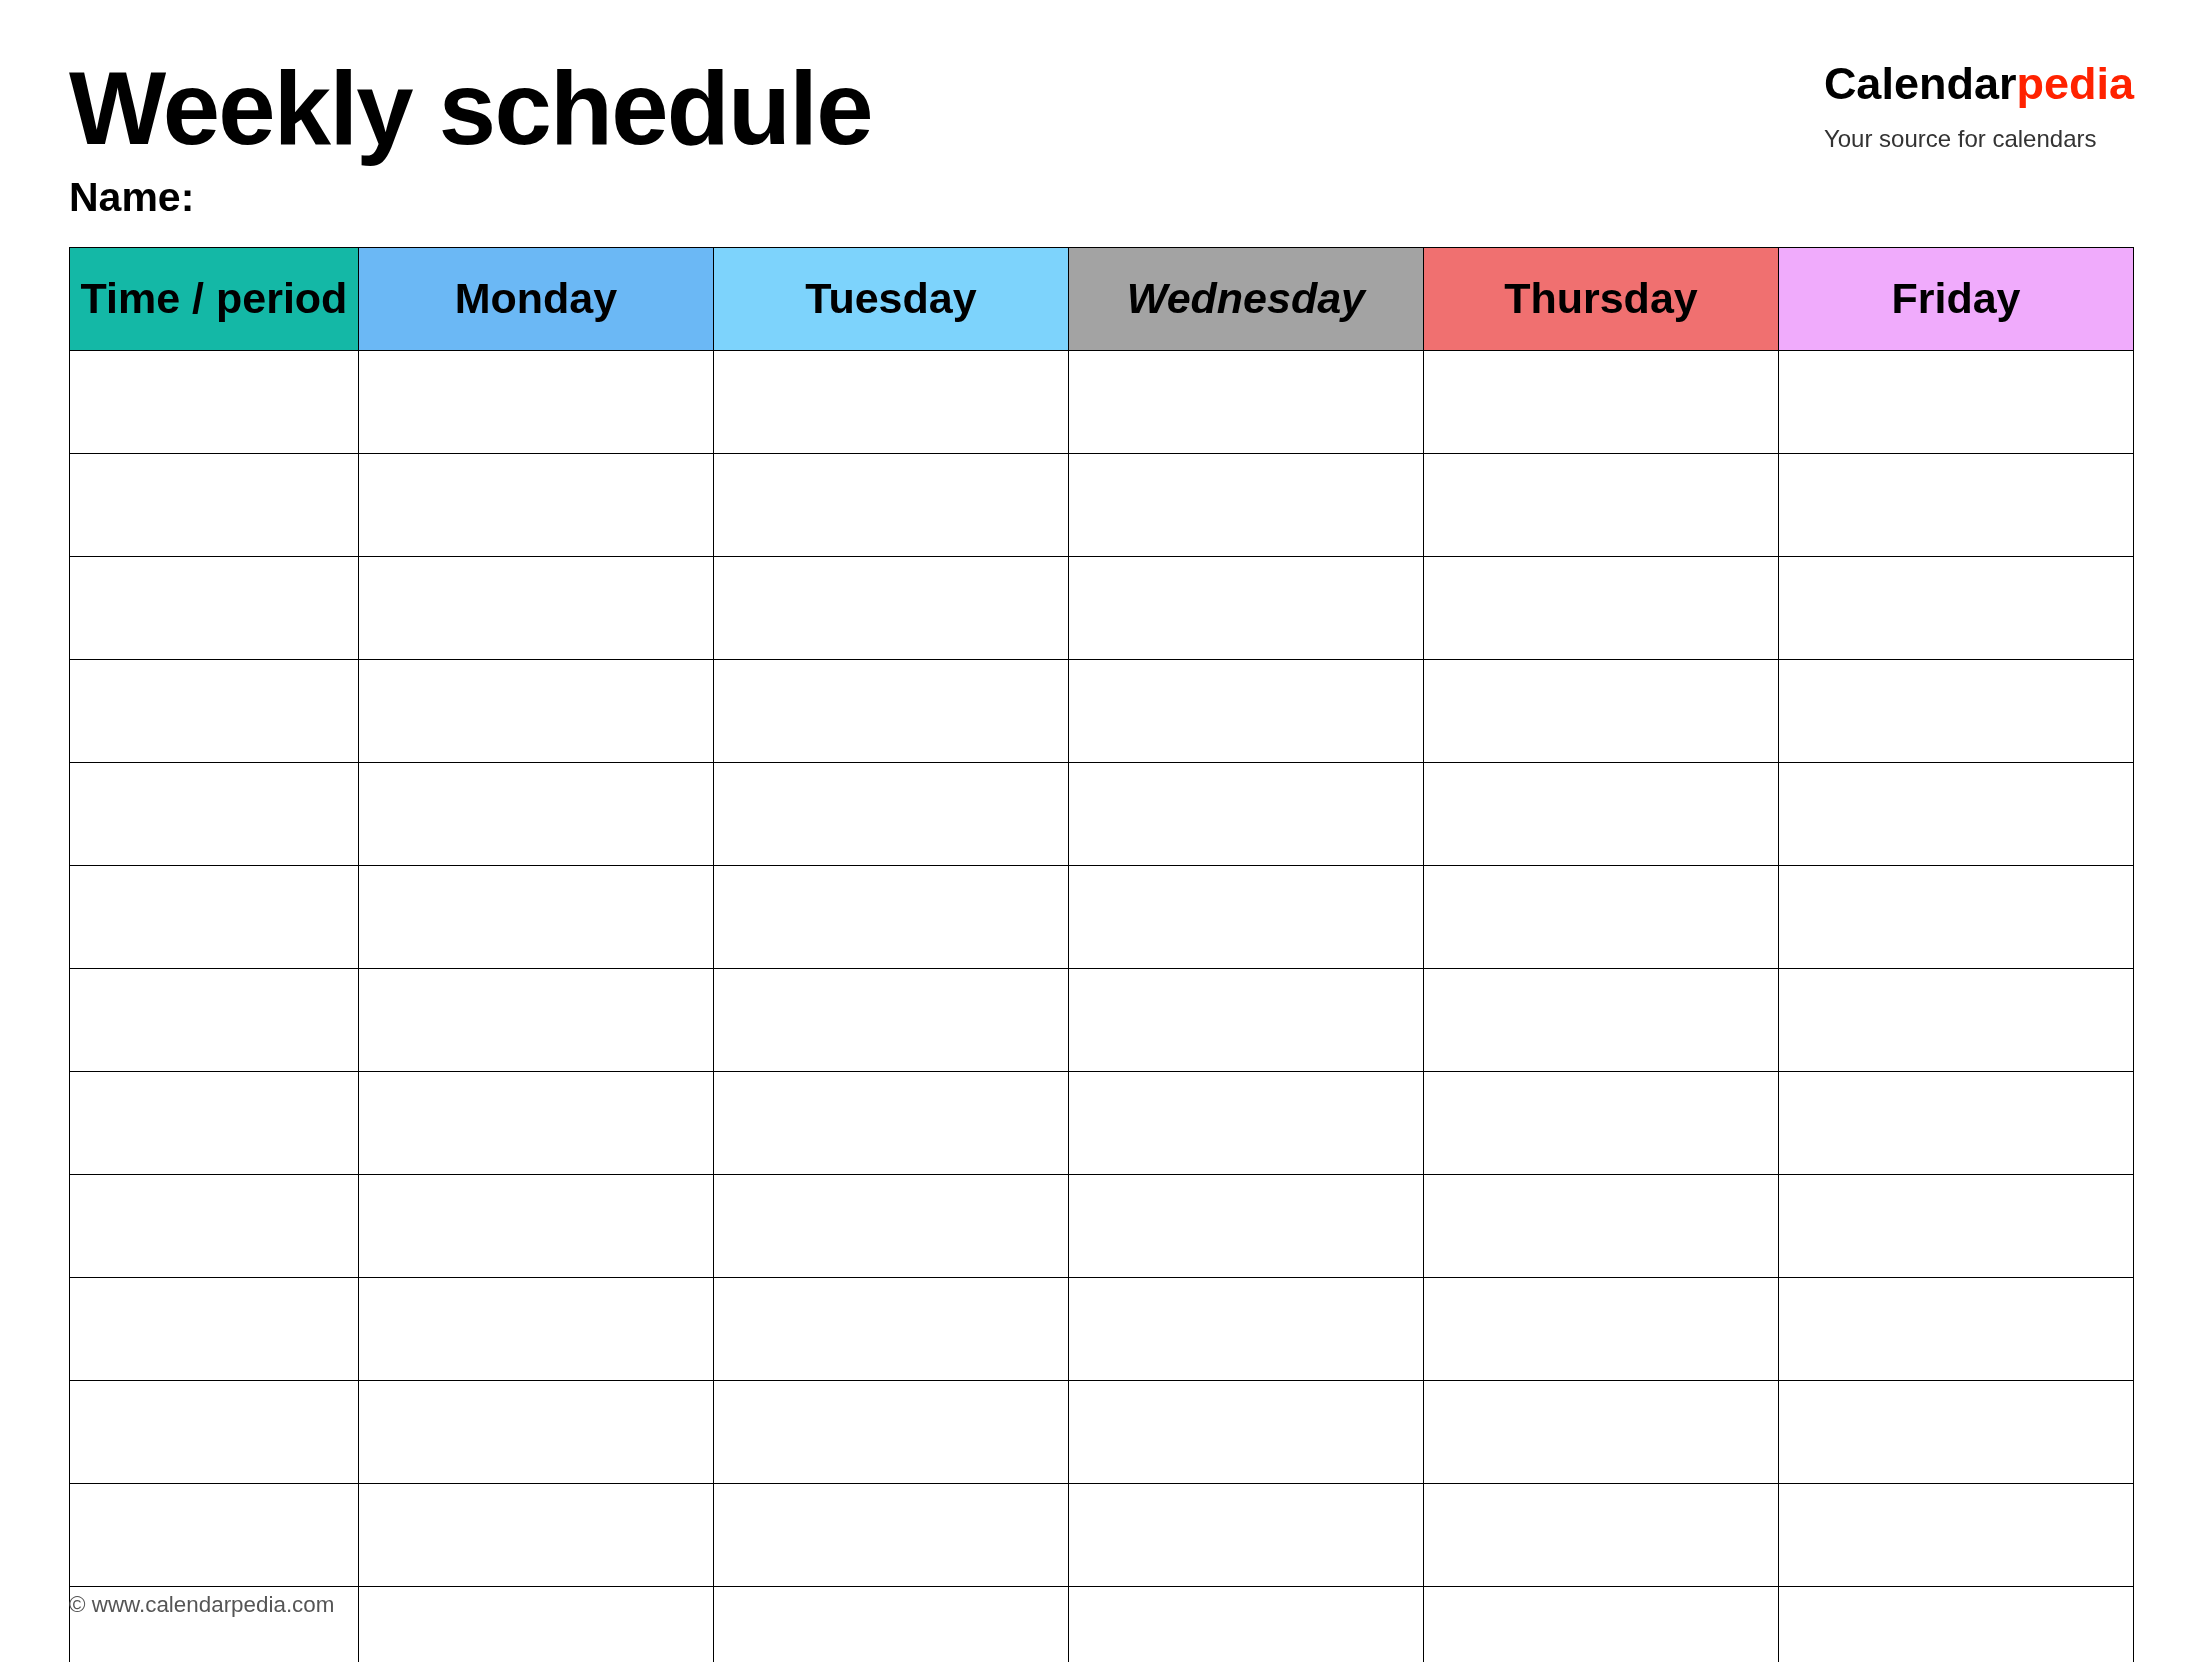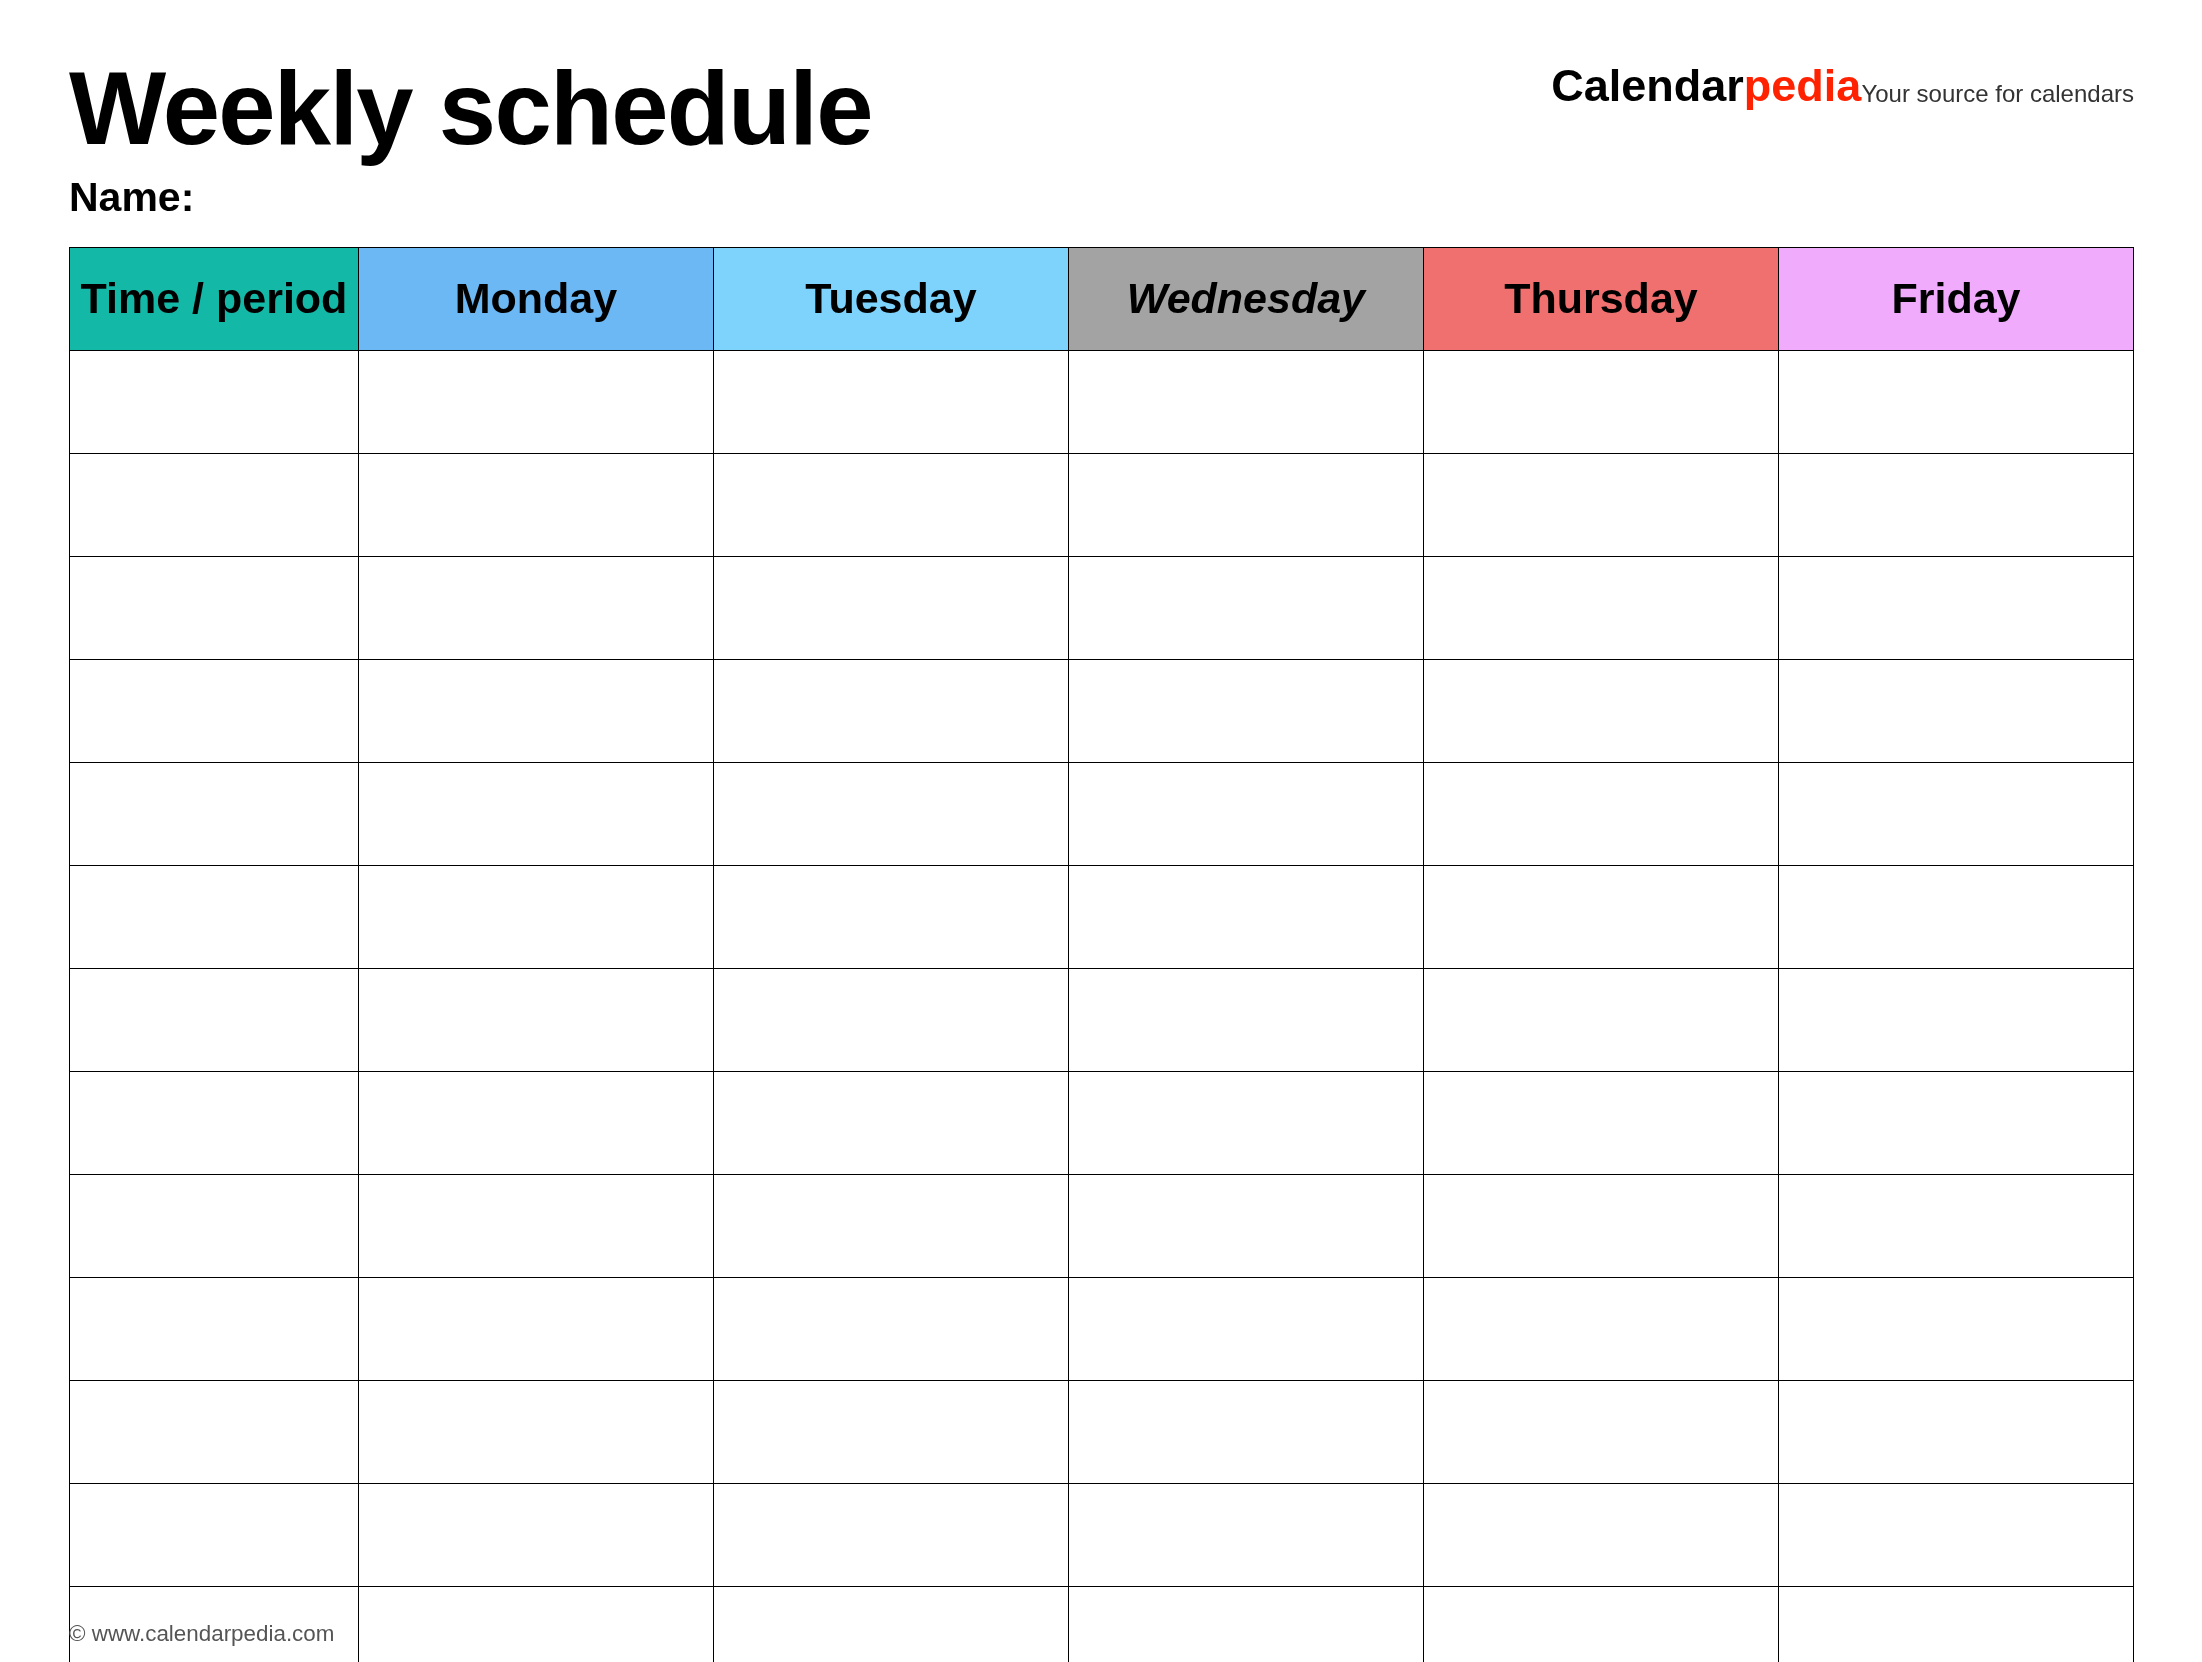"Calendarpedia" .logo-section { align-items: flex-end -> flex-start; flex-direction: row -> column }
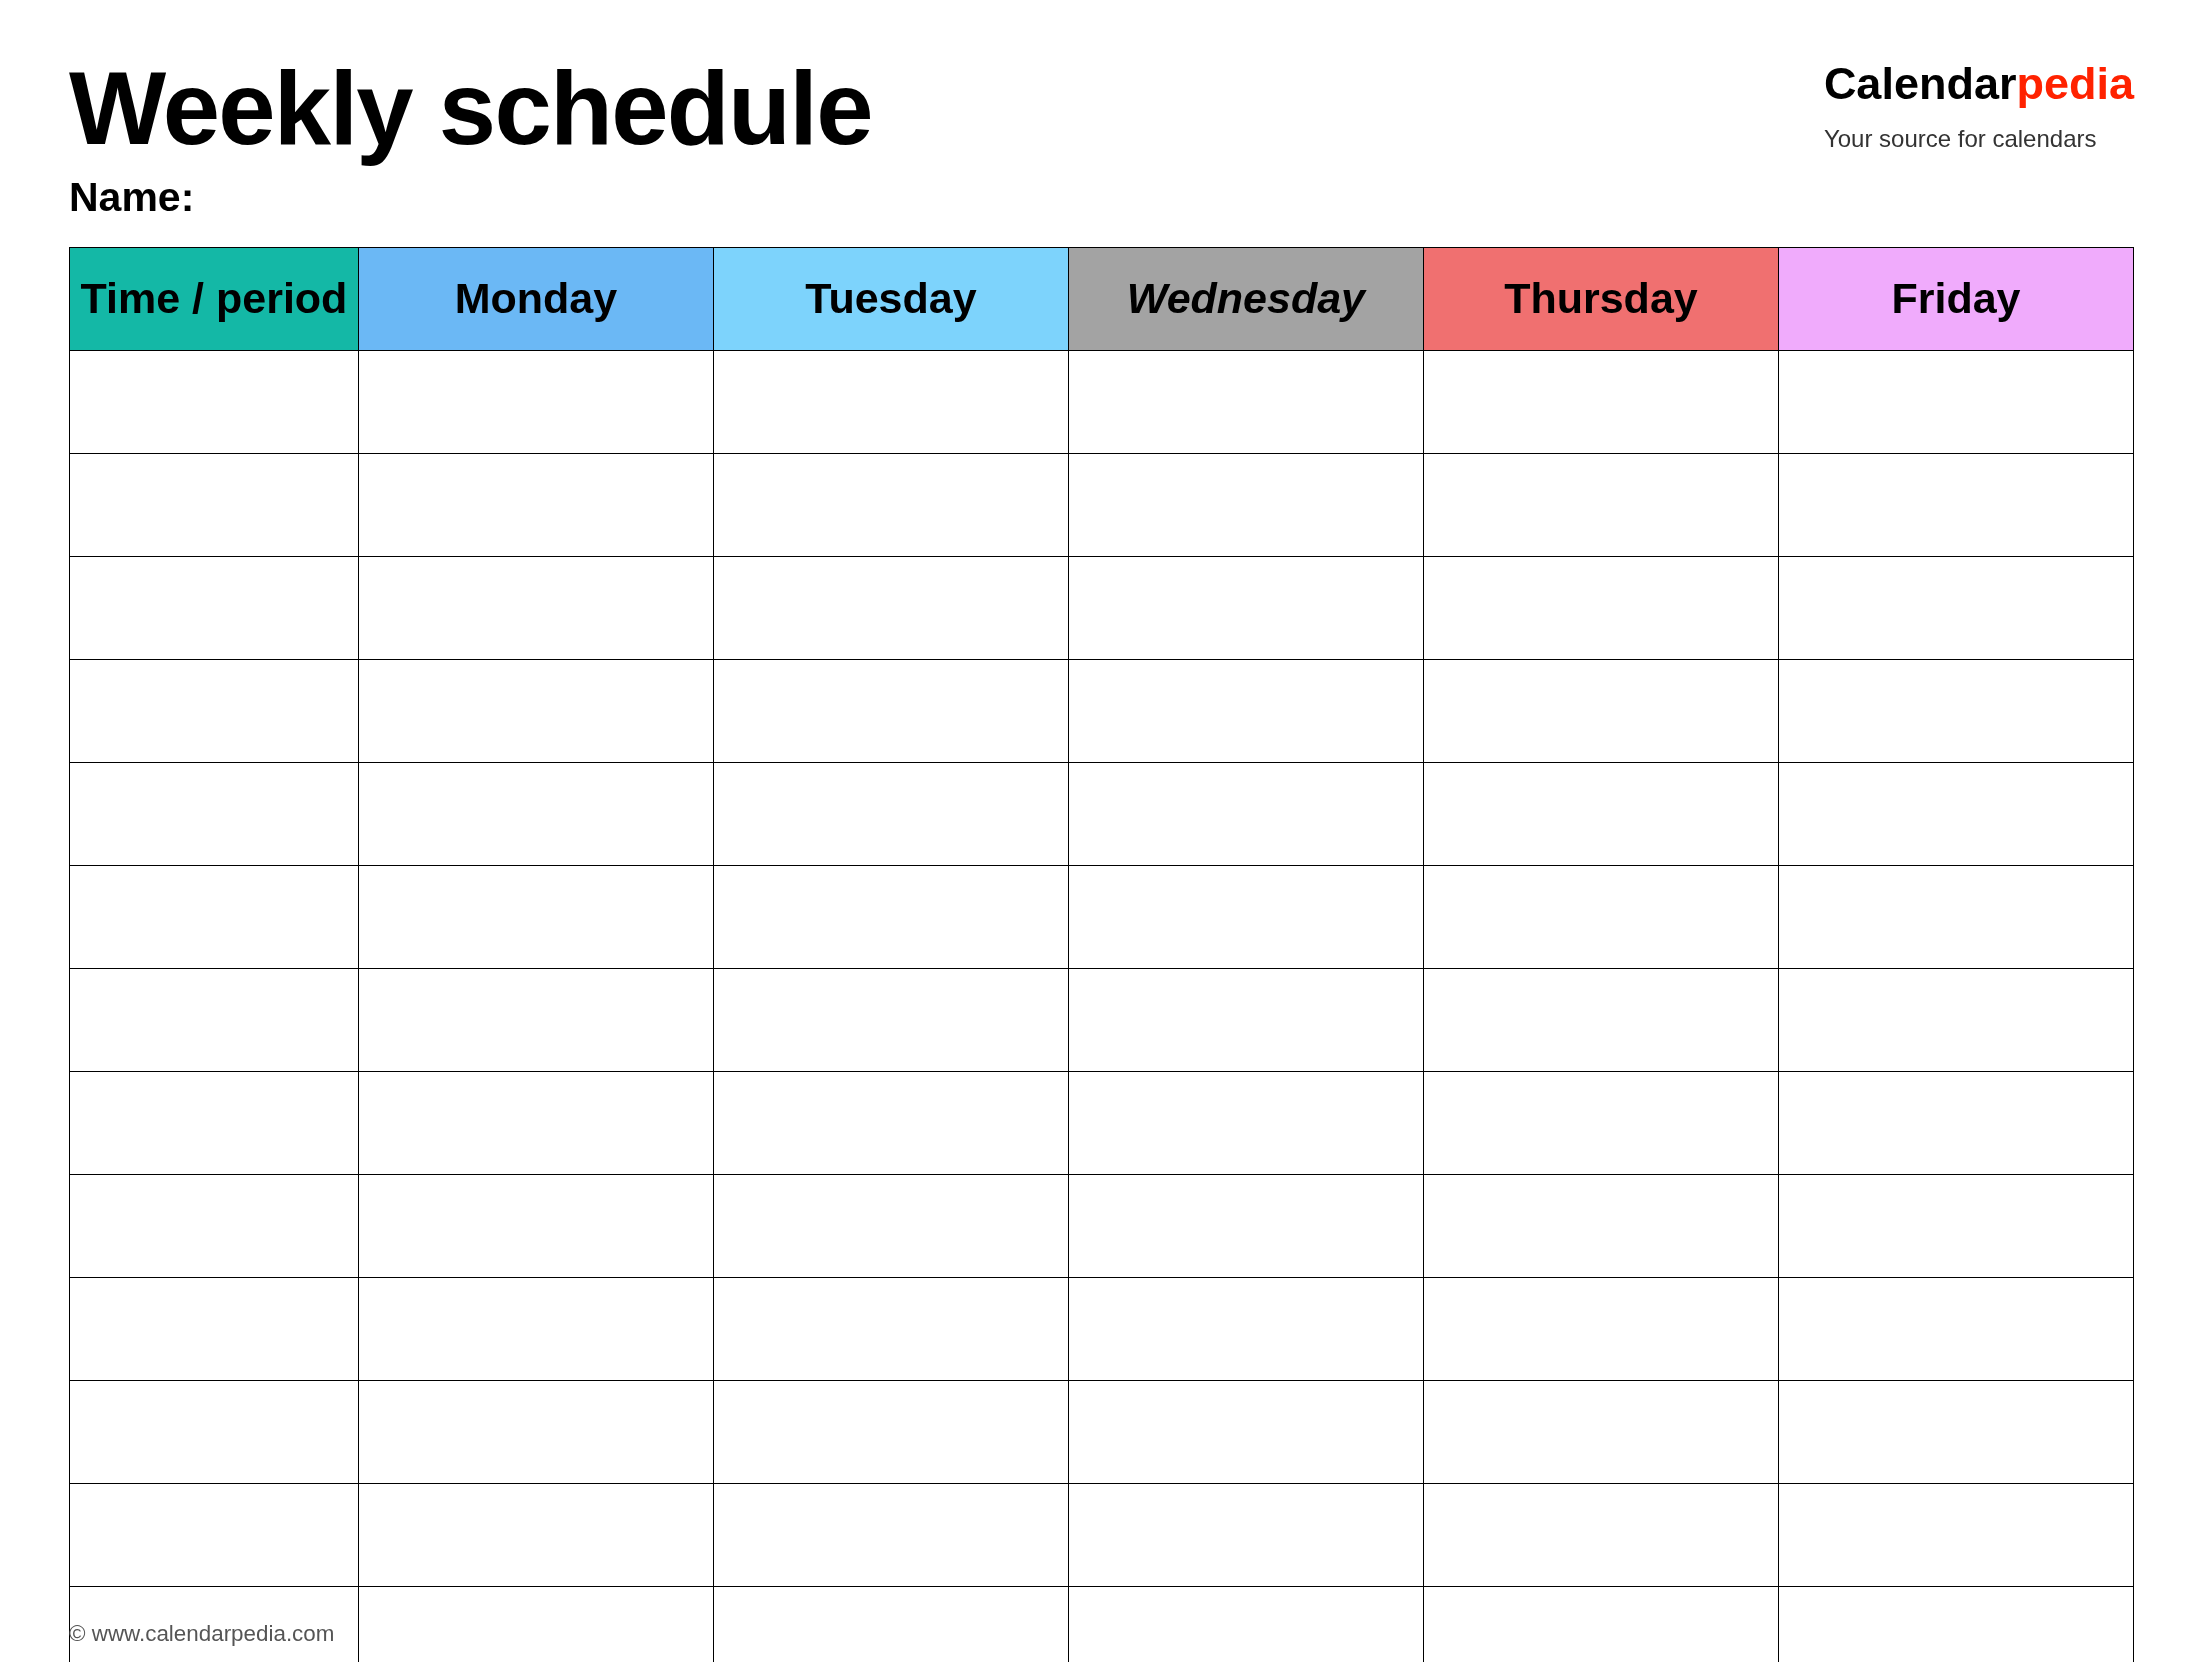"© www.calendarpedia.com" .footer { bottom: 15px -> 44px }
